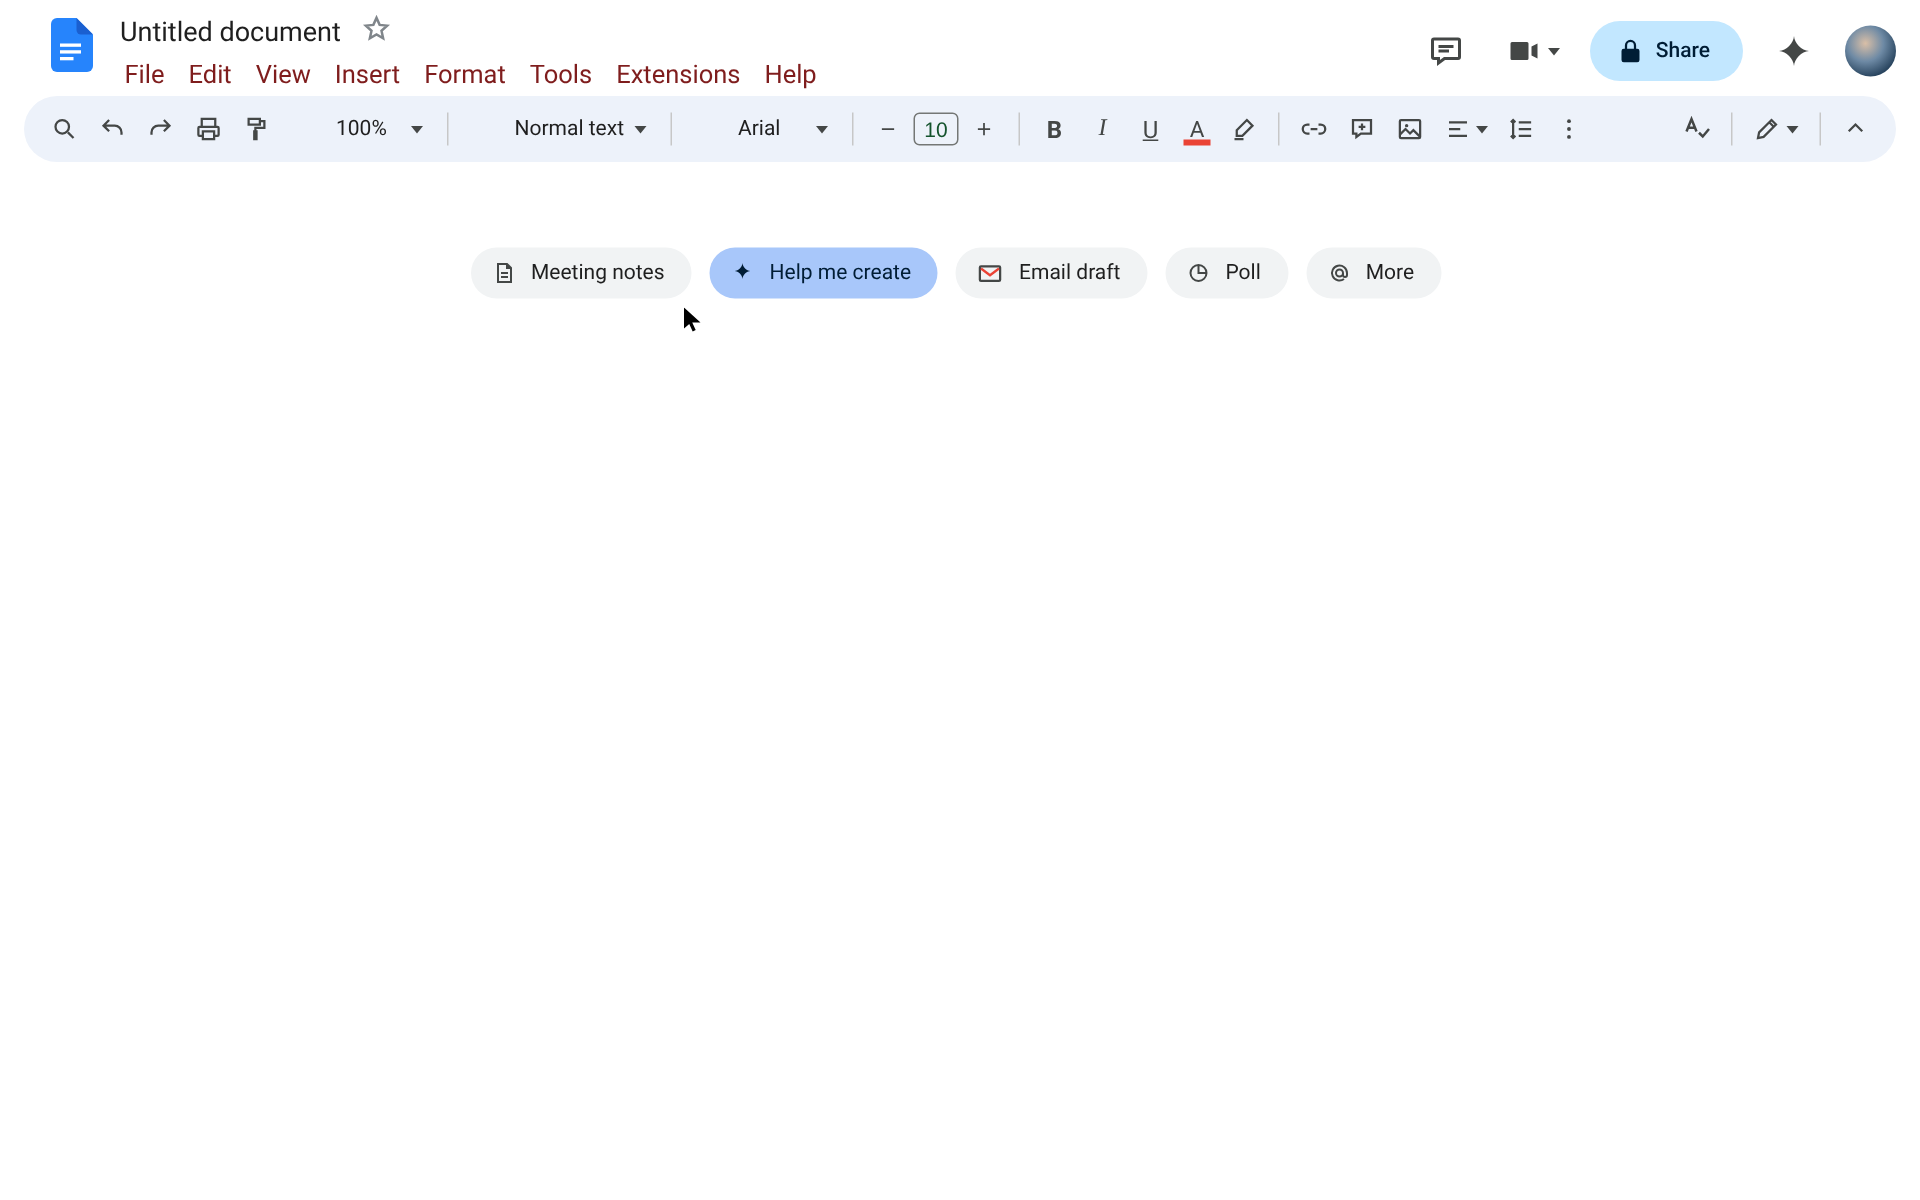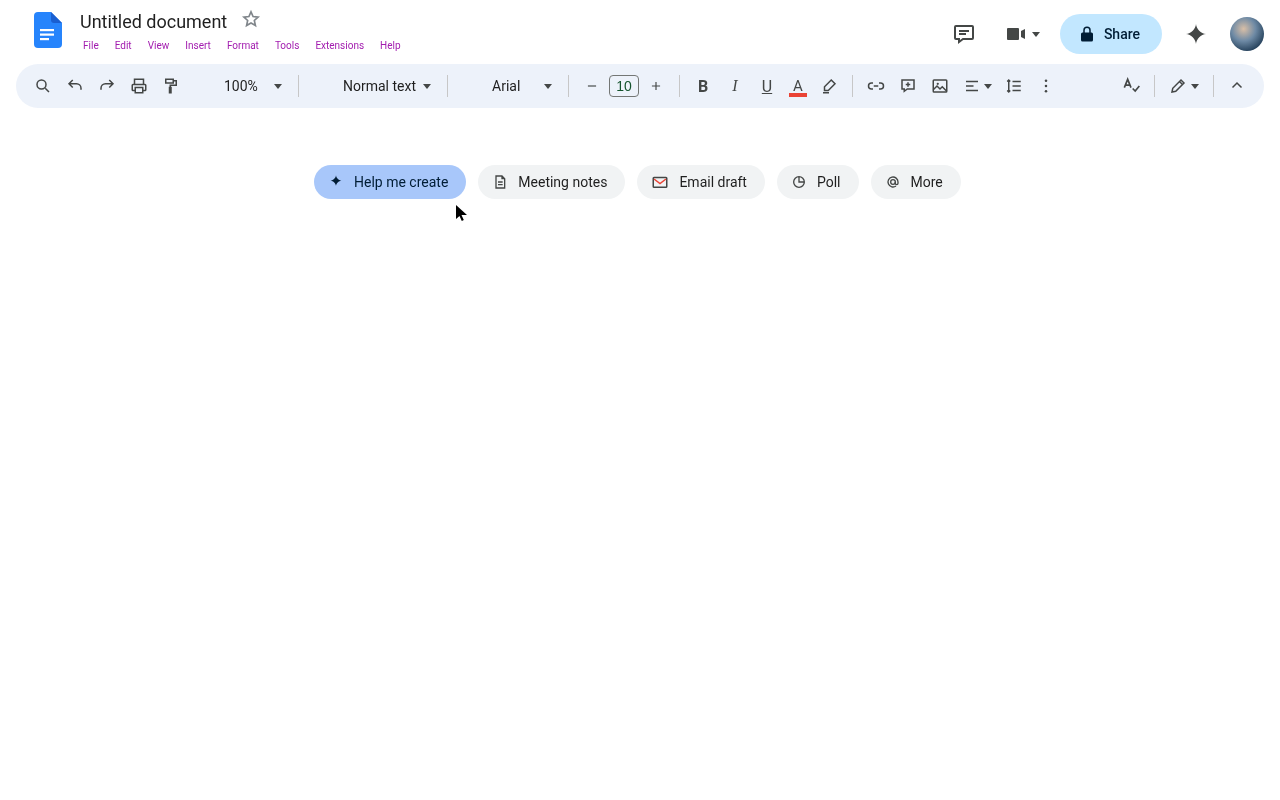"File" .menubar { color: #a21caf -> #7f1d1d; font-size: 10px -> 17px }
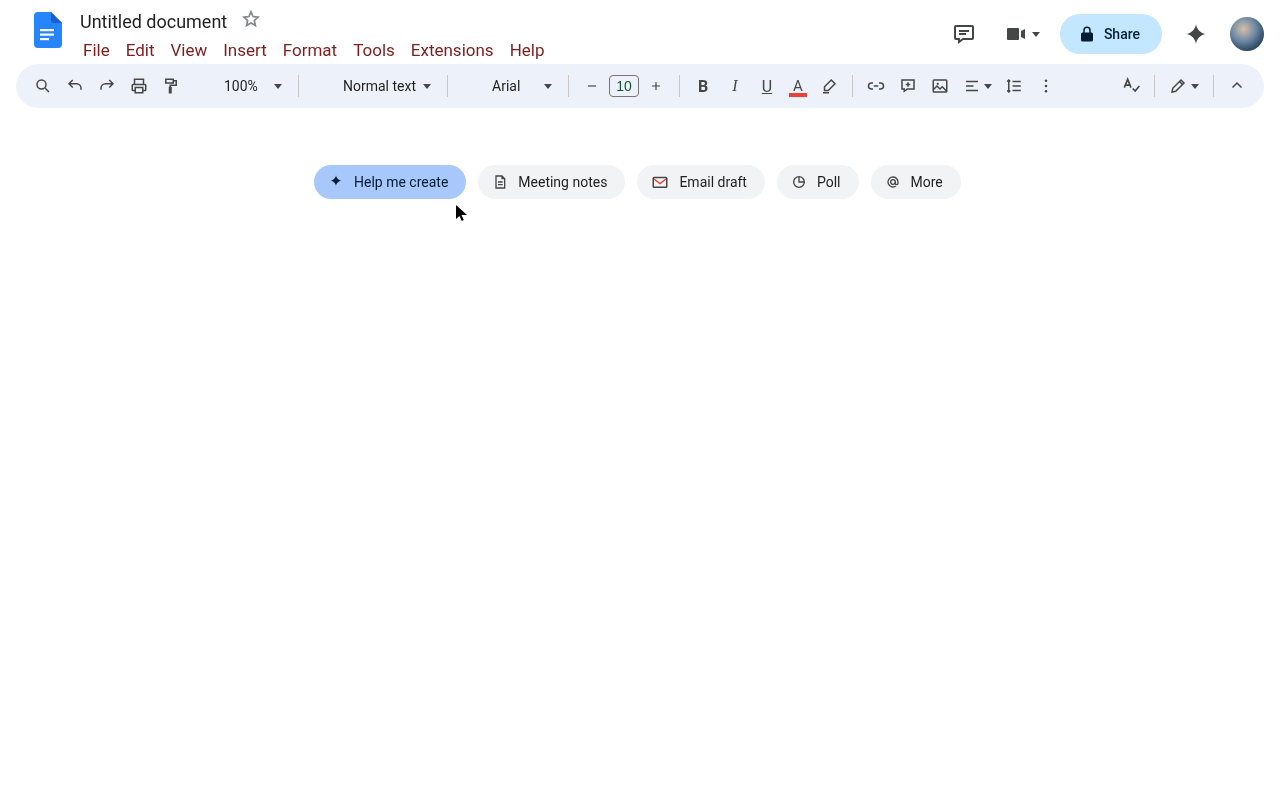"Help me create" div.chip { order: before "Meeting notes" -> after "Meeting notes" }
